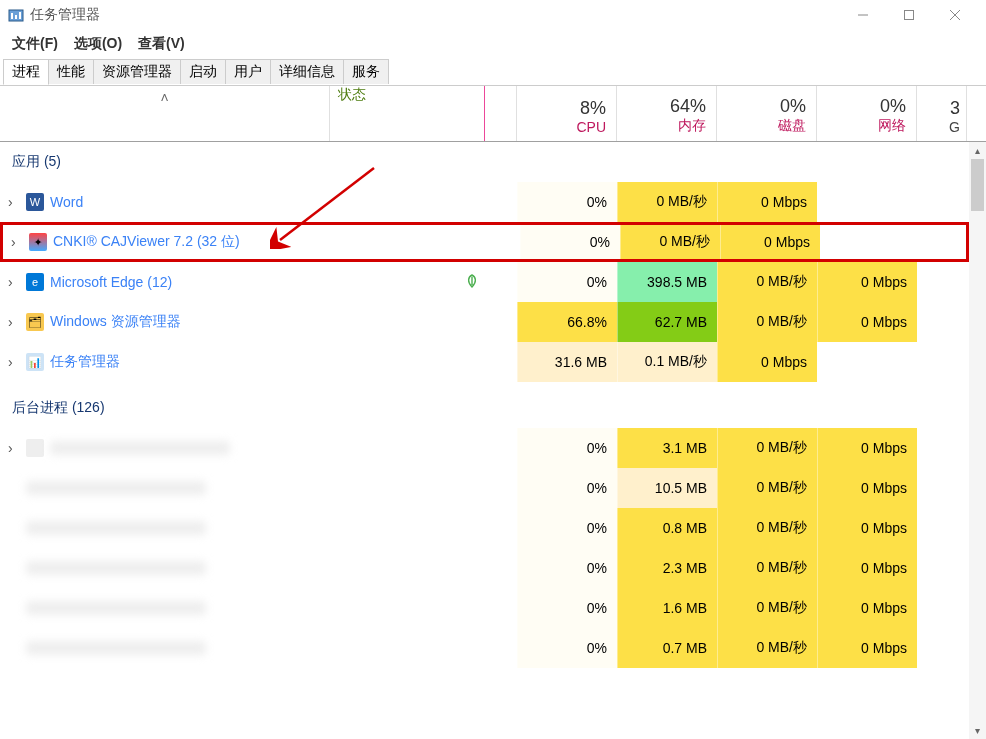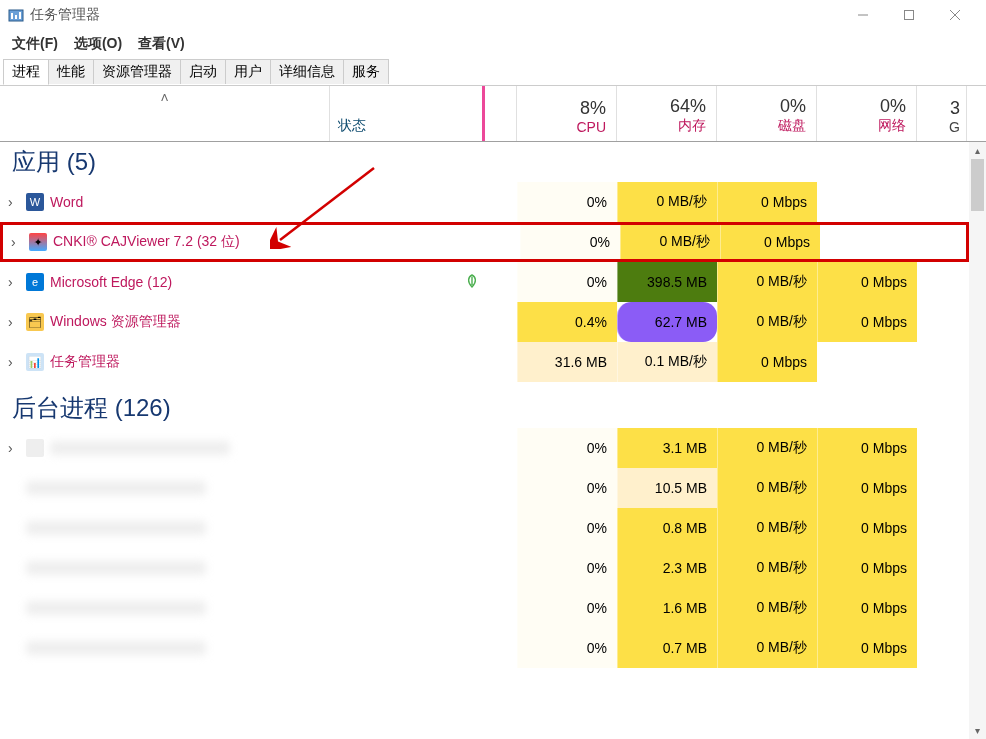"状态" .header-row .status-col { border-right: 3px solid #ec4899 -> 1px solid #ec4899; color: #0c4a6e -> #4d7c0f; justify-content: flex-end -> flex-start }
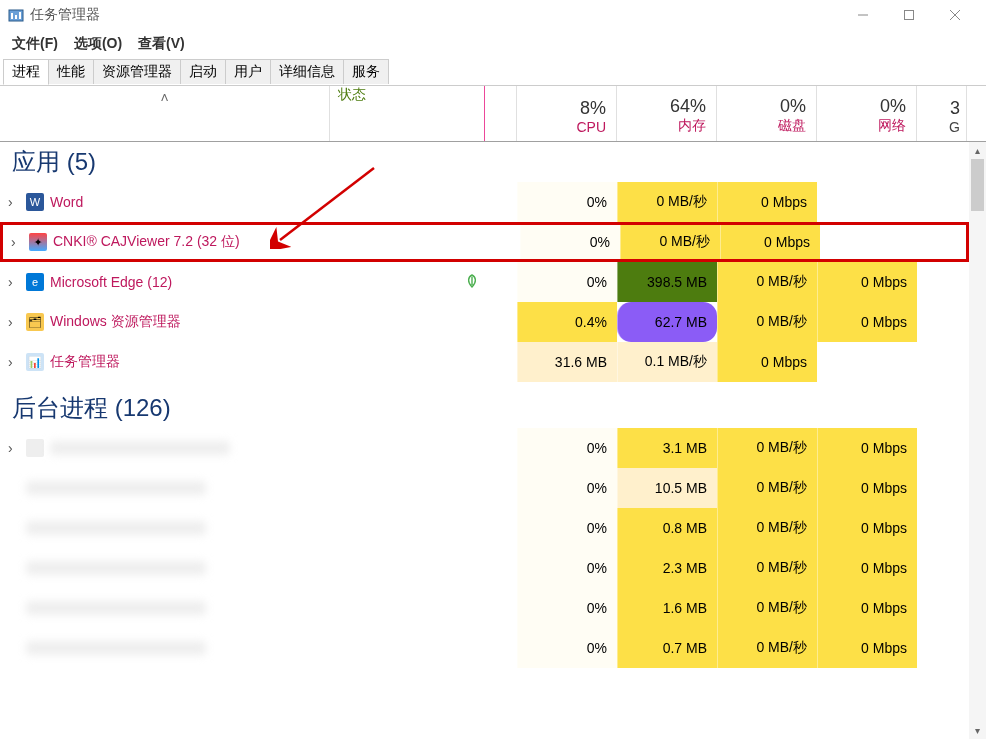"应用 (5)" .section-header { font-size: 24px -> 14px }
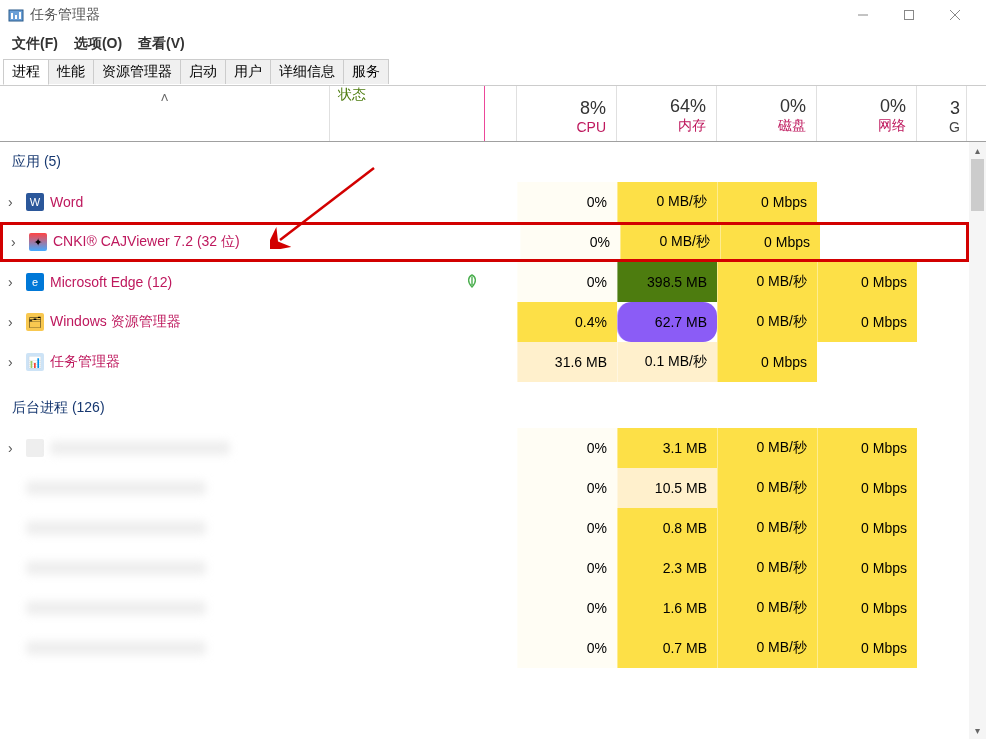"Word" .row .app-name { color: #be185d -> #3b82f6 }
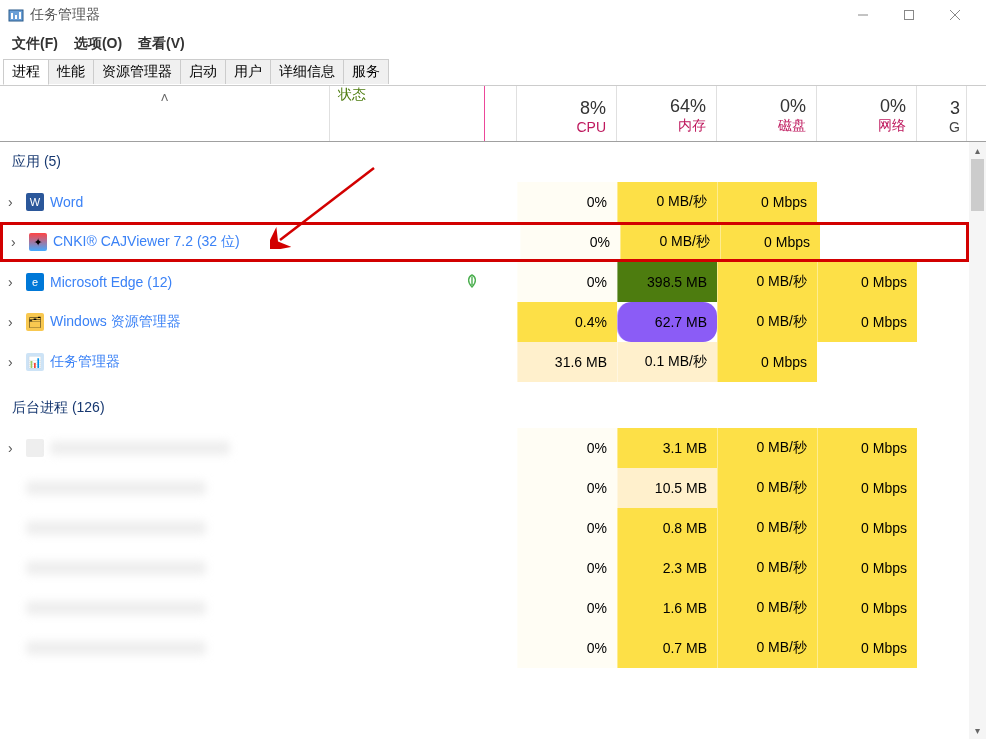"398.5 MB" .h5 { background: #4d7c0f -> #86efac }
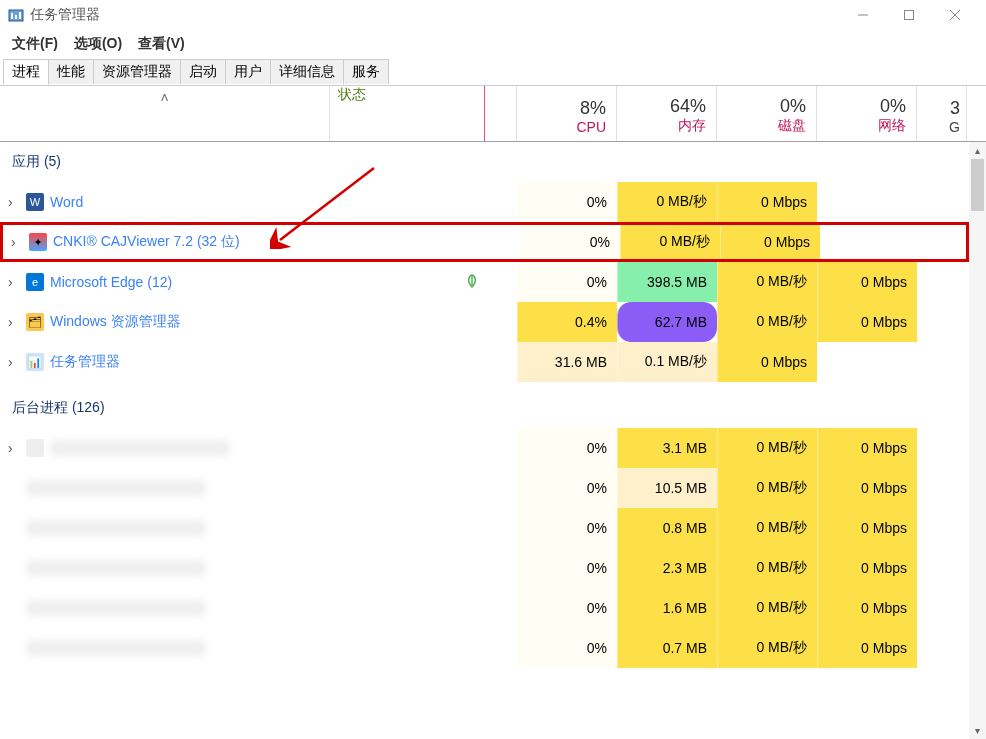"0.4%" div.metric-cell { text: 0.4% -> 66.8% }
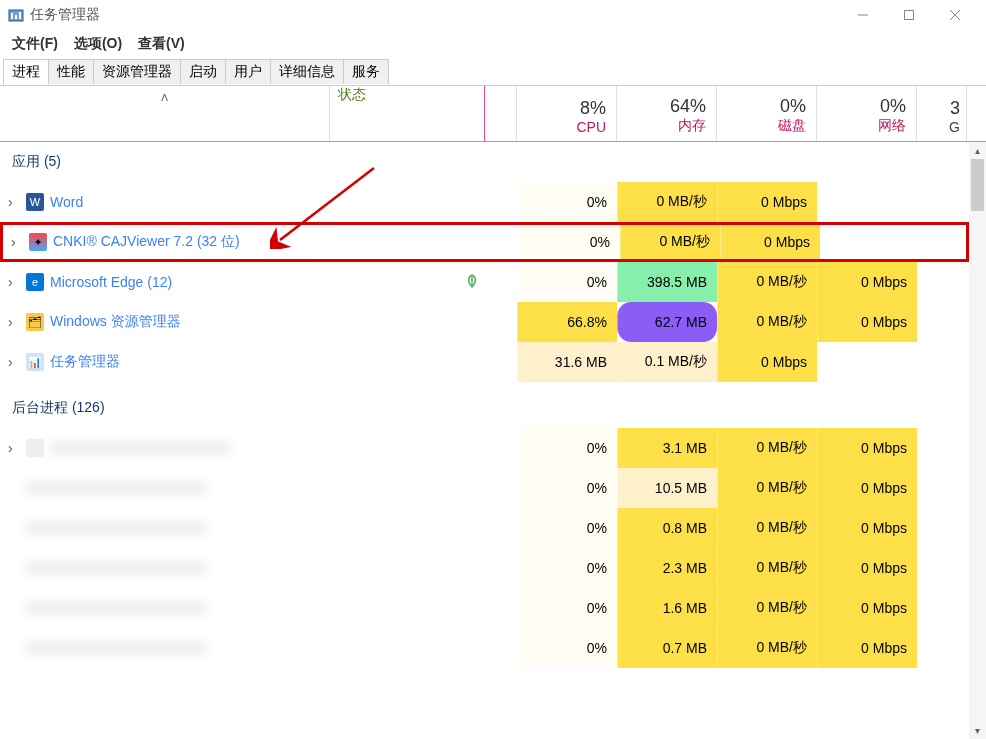"62.7 MB" .h3 { background: #8b5cf6 -> #84cc16; border-radius: 14px -> none }
